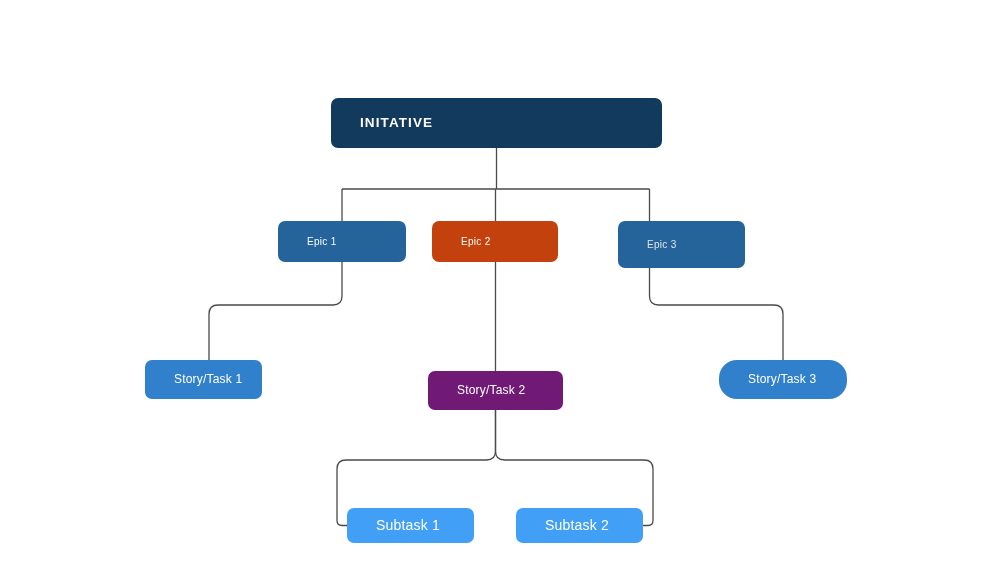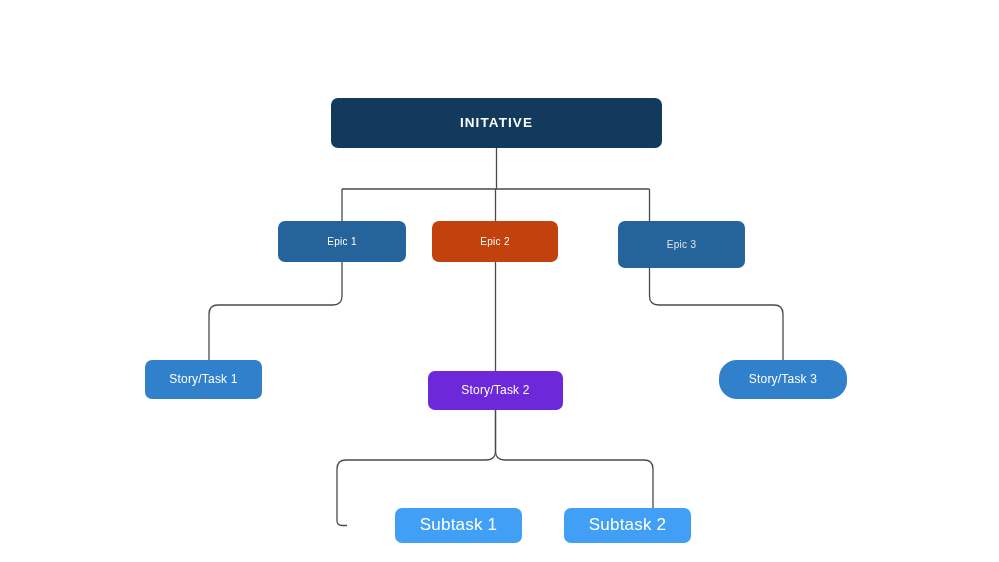"INITATIVE" .node { justify-content: center -> flex-start; padding-left: none -> 29px }
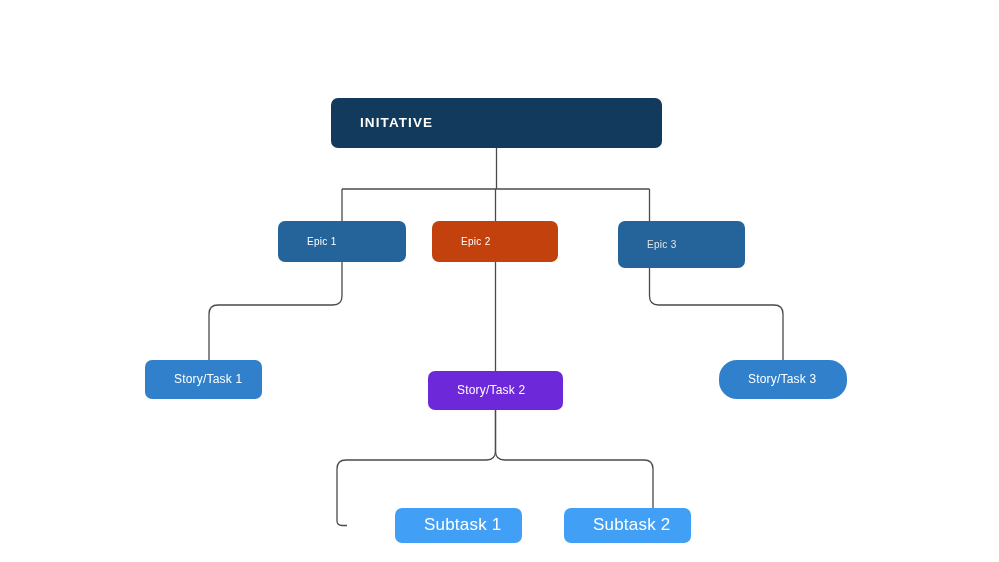"Story/Task 2" div.node { background: #6d28d9 -> #701a75 }
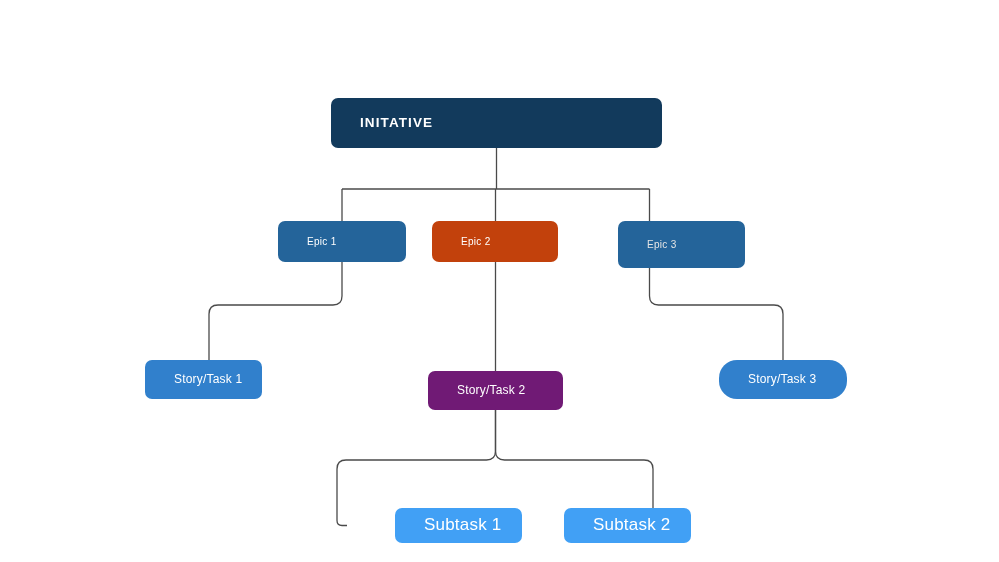"Subtask 1" .tier-subtask { font-size: 17px -> 14px; margin-left: 48px -> none }
